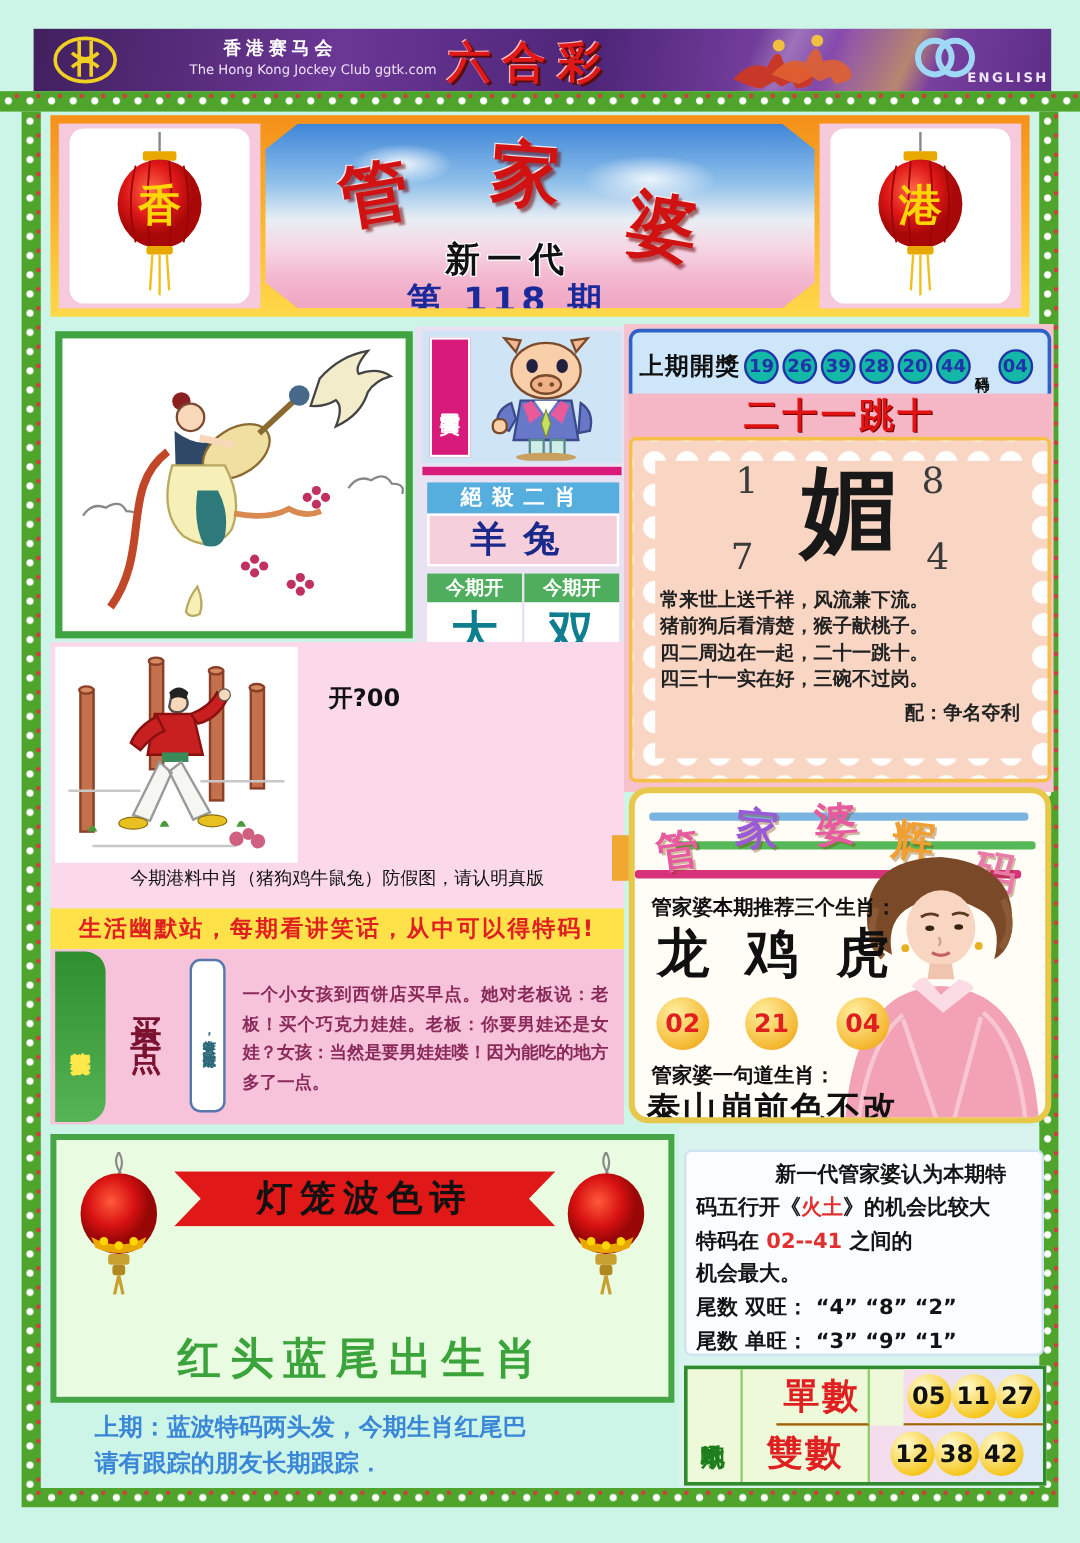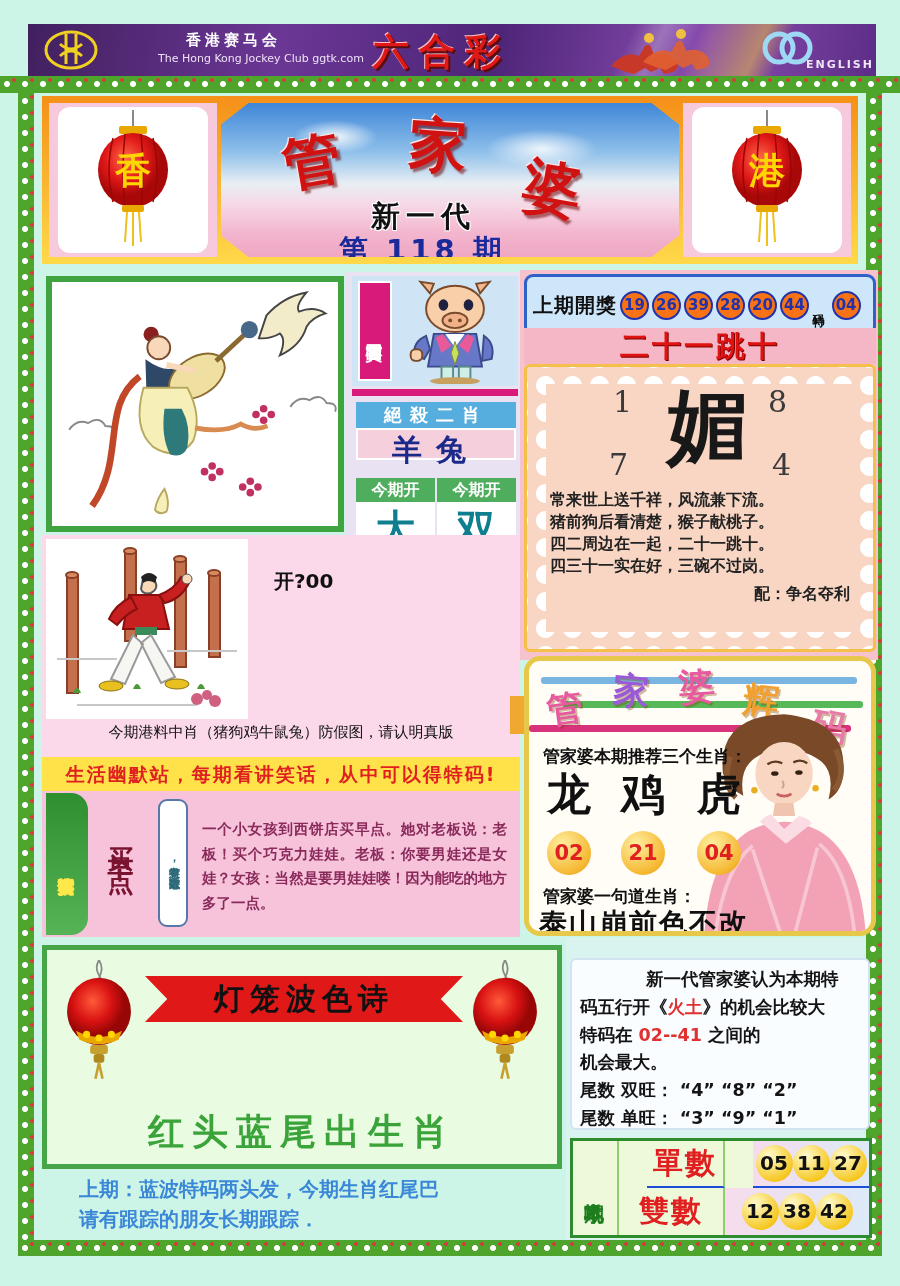"19" .ld-ball { background: #f97316 -> #14b8a6 }
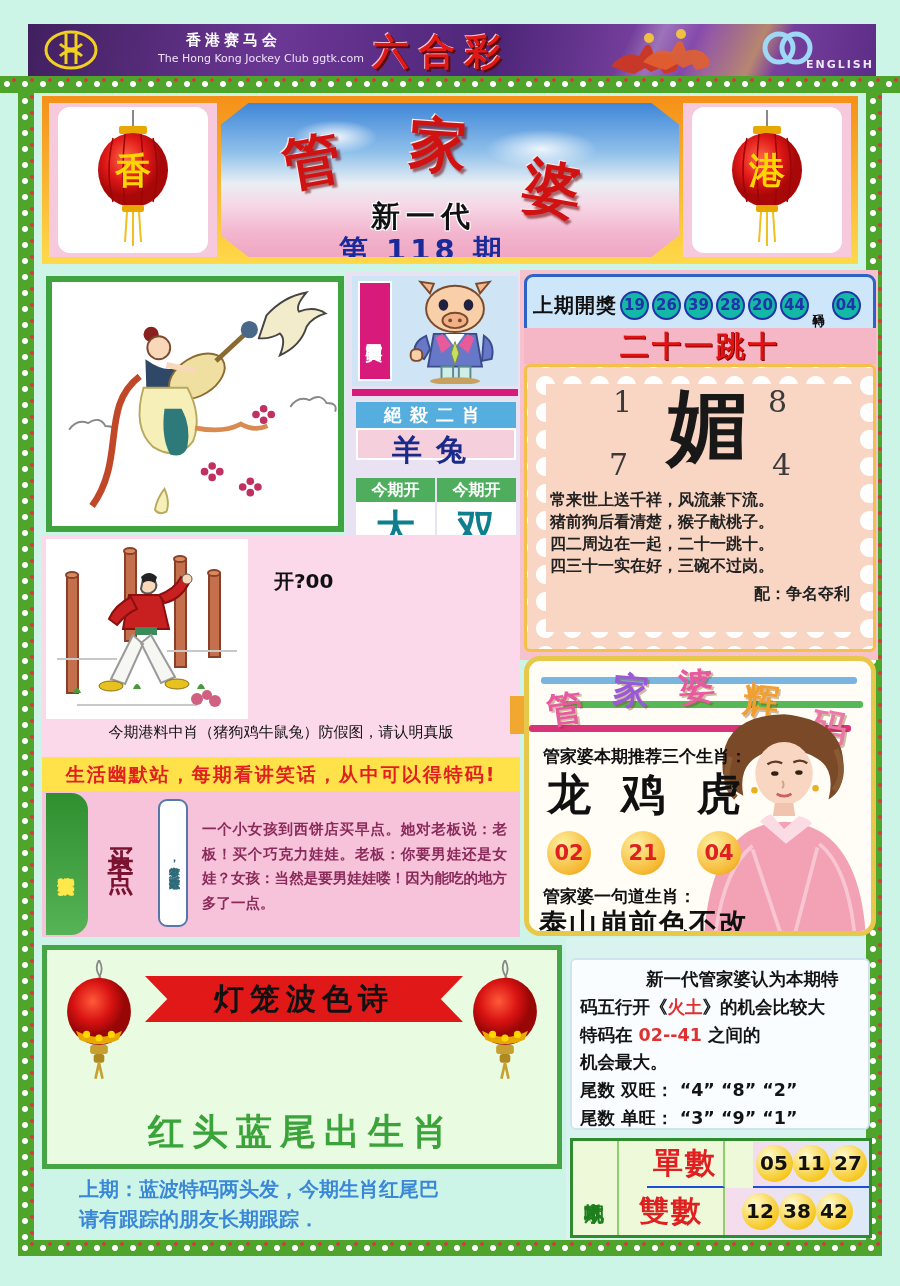"羊兔" .kill-val { height: 32px -> 44px }
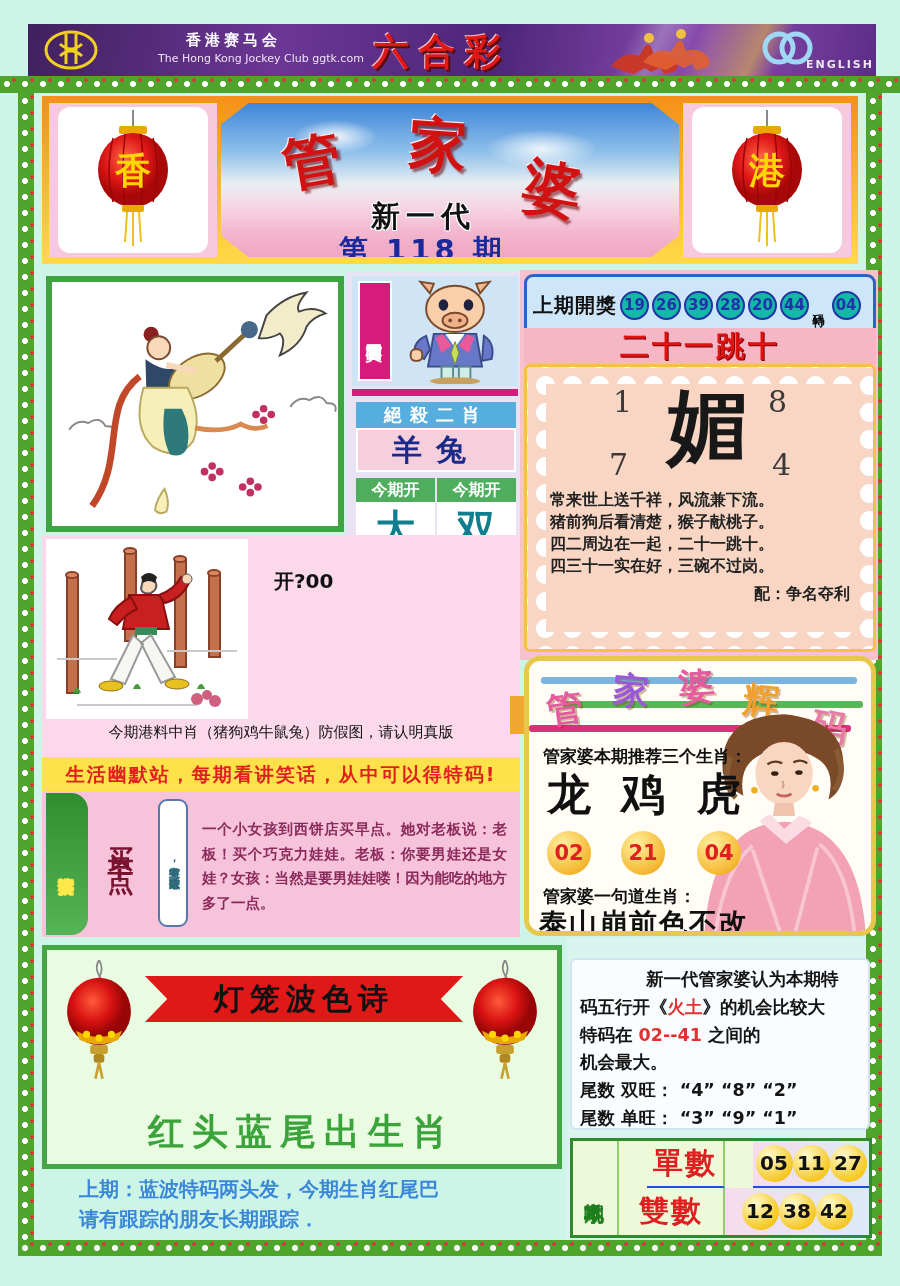"單數" .roar-label.top,.roar-nums.top { border-bottom: 2px solid #1d4ed8 -> 2px solid #a16207 }
